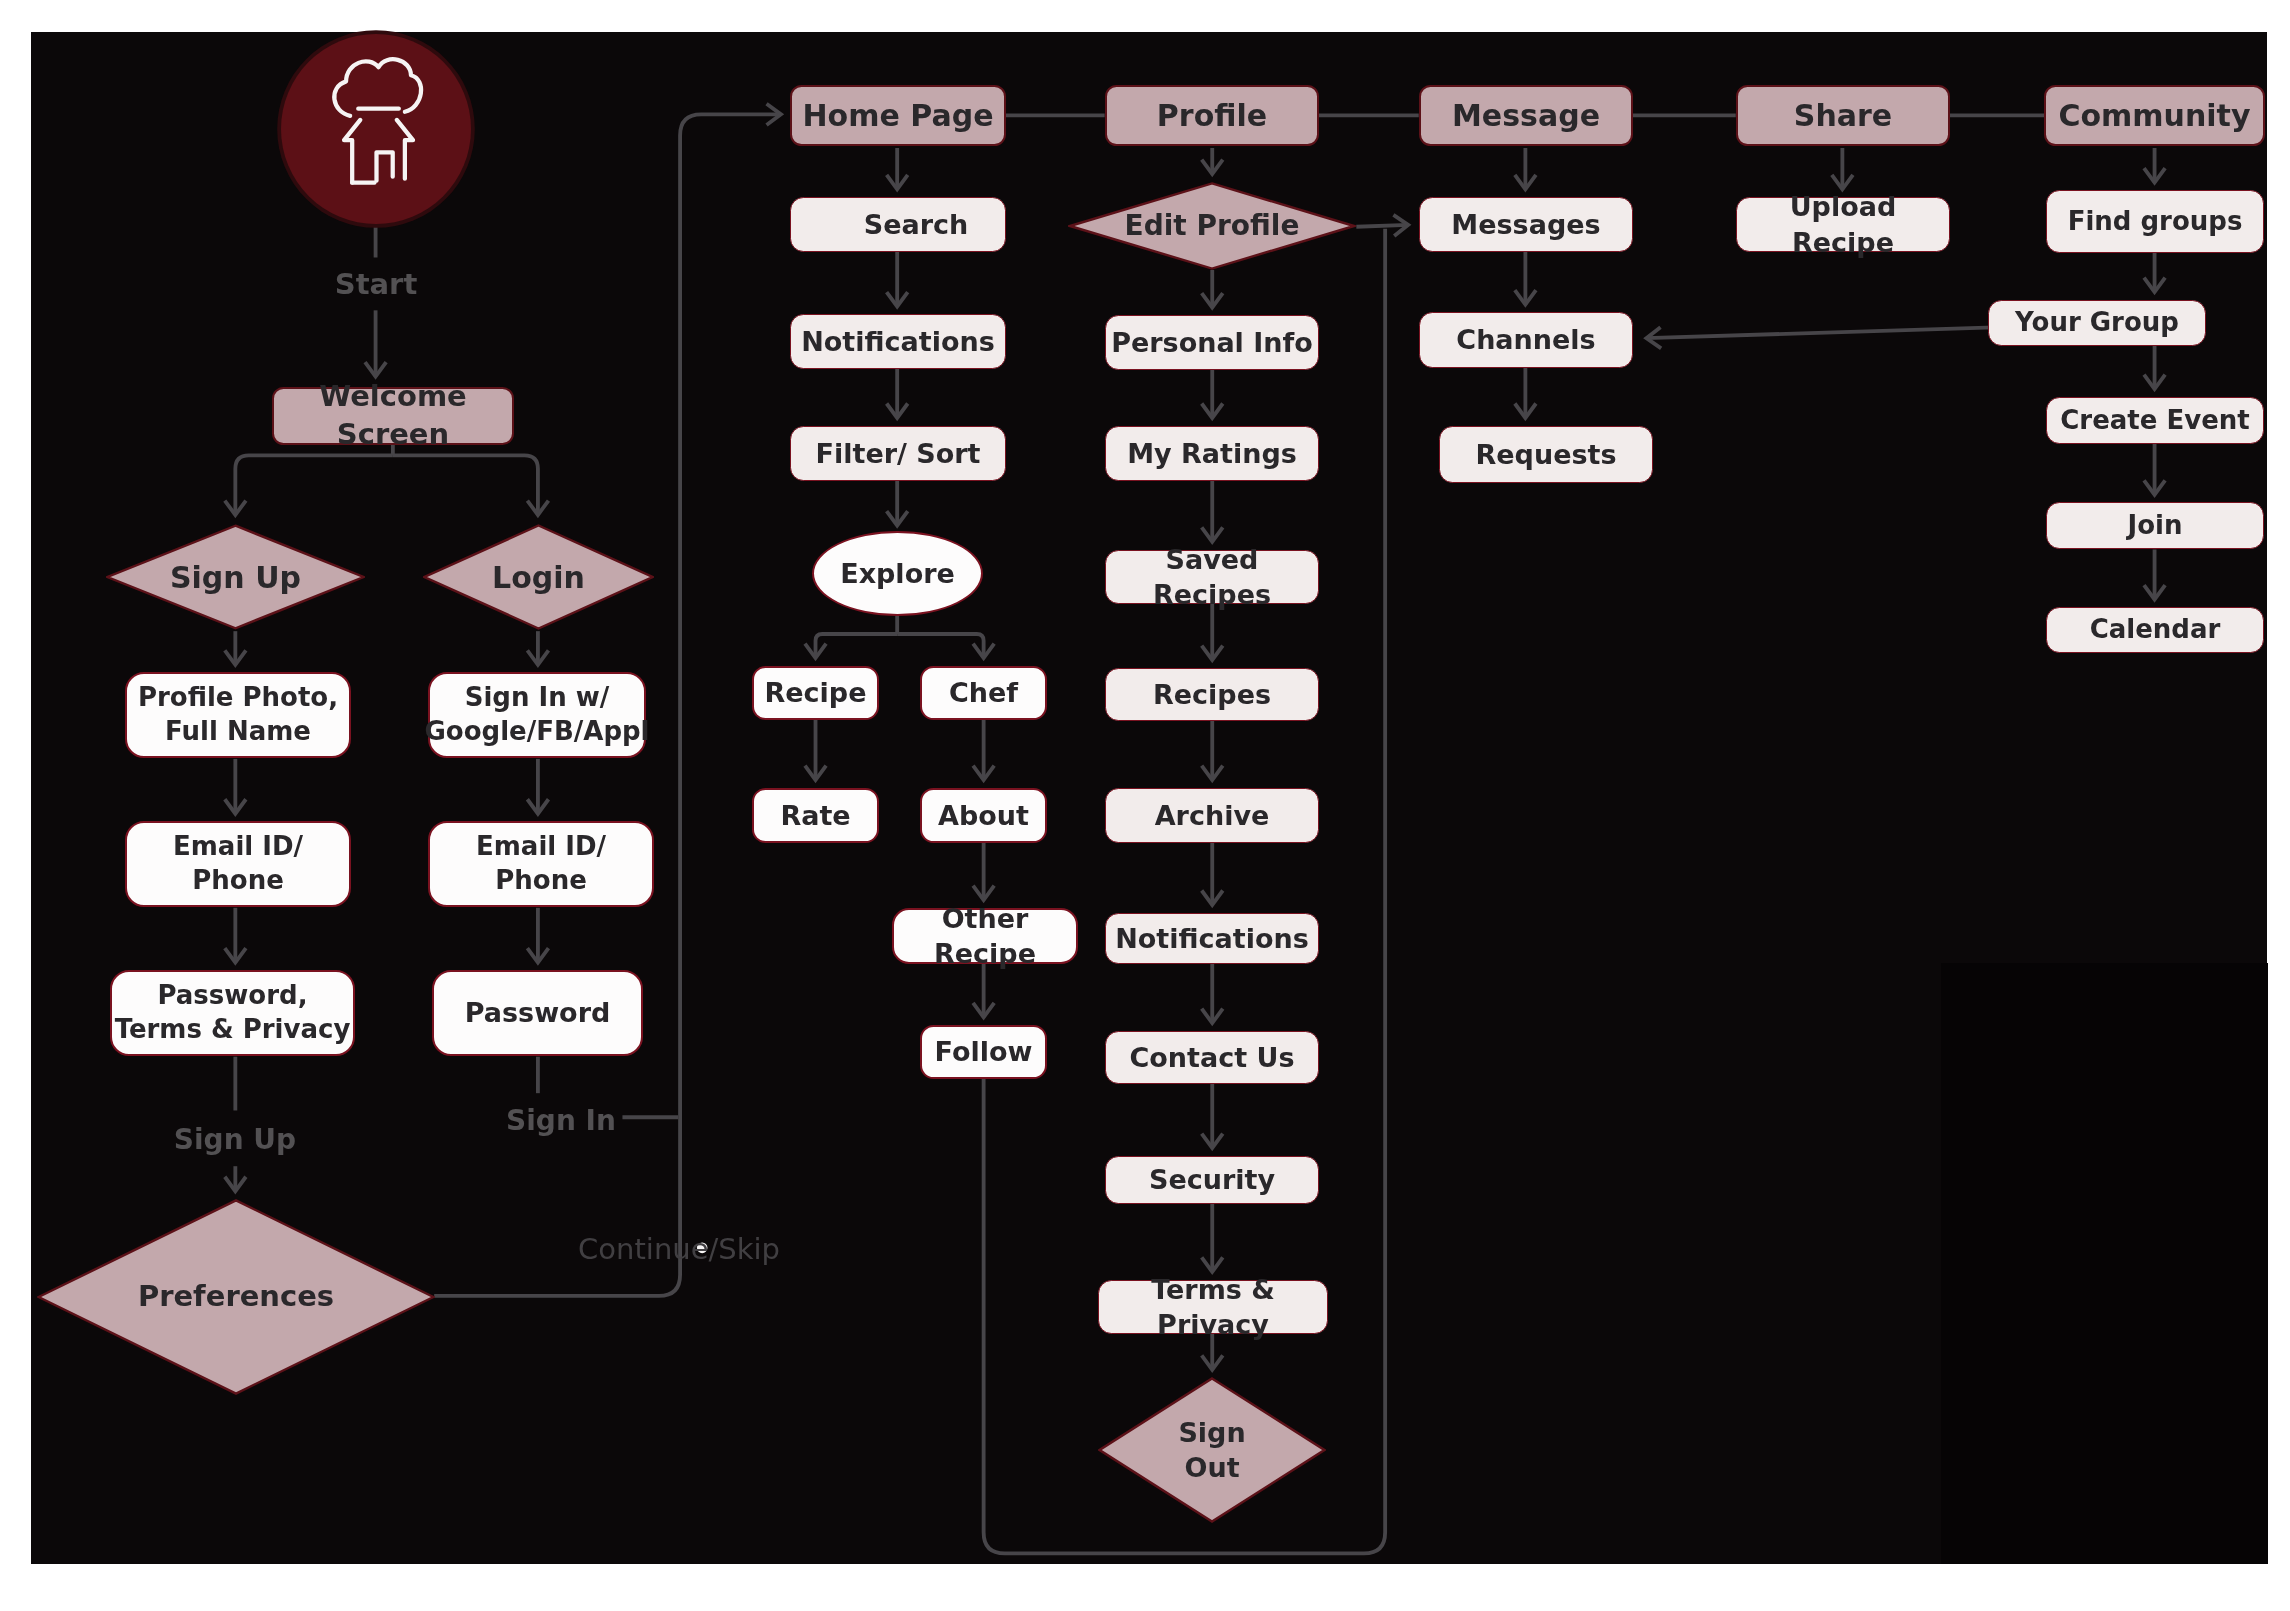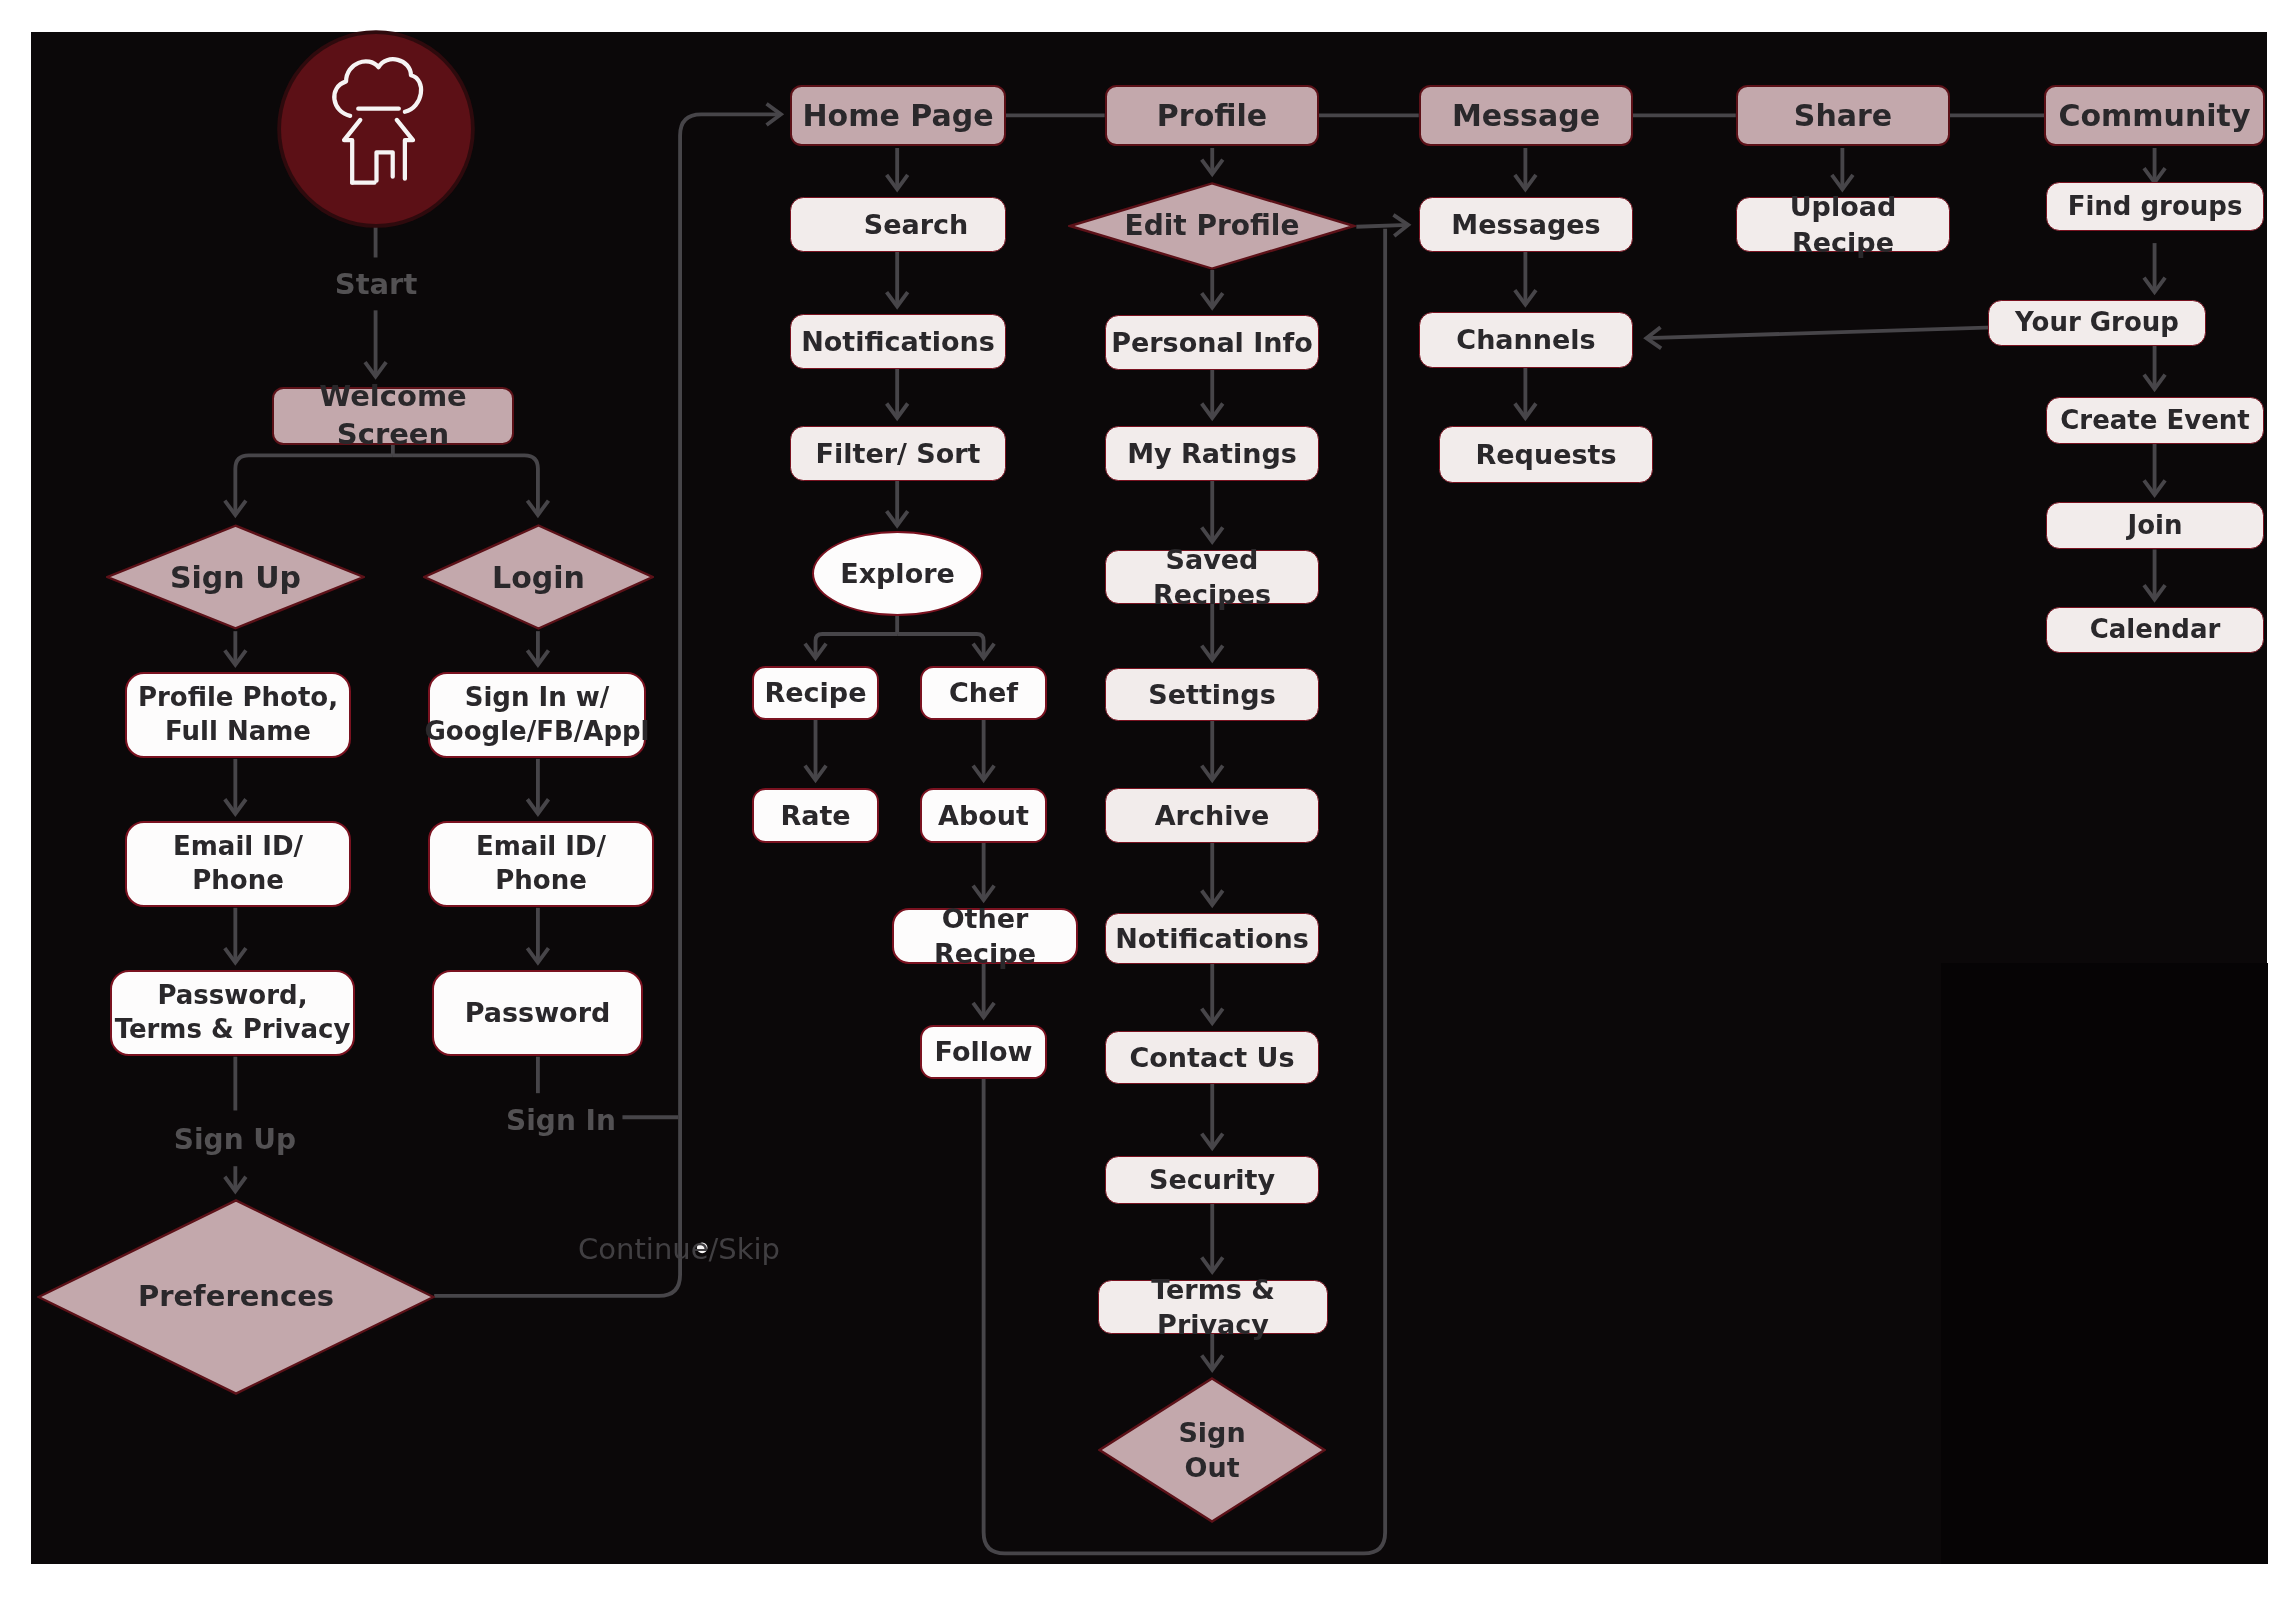"Find groups" div.node { height: 49px -> 63px; top: 182px -> 190px }
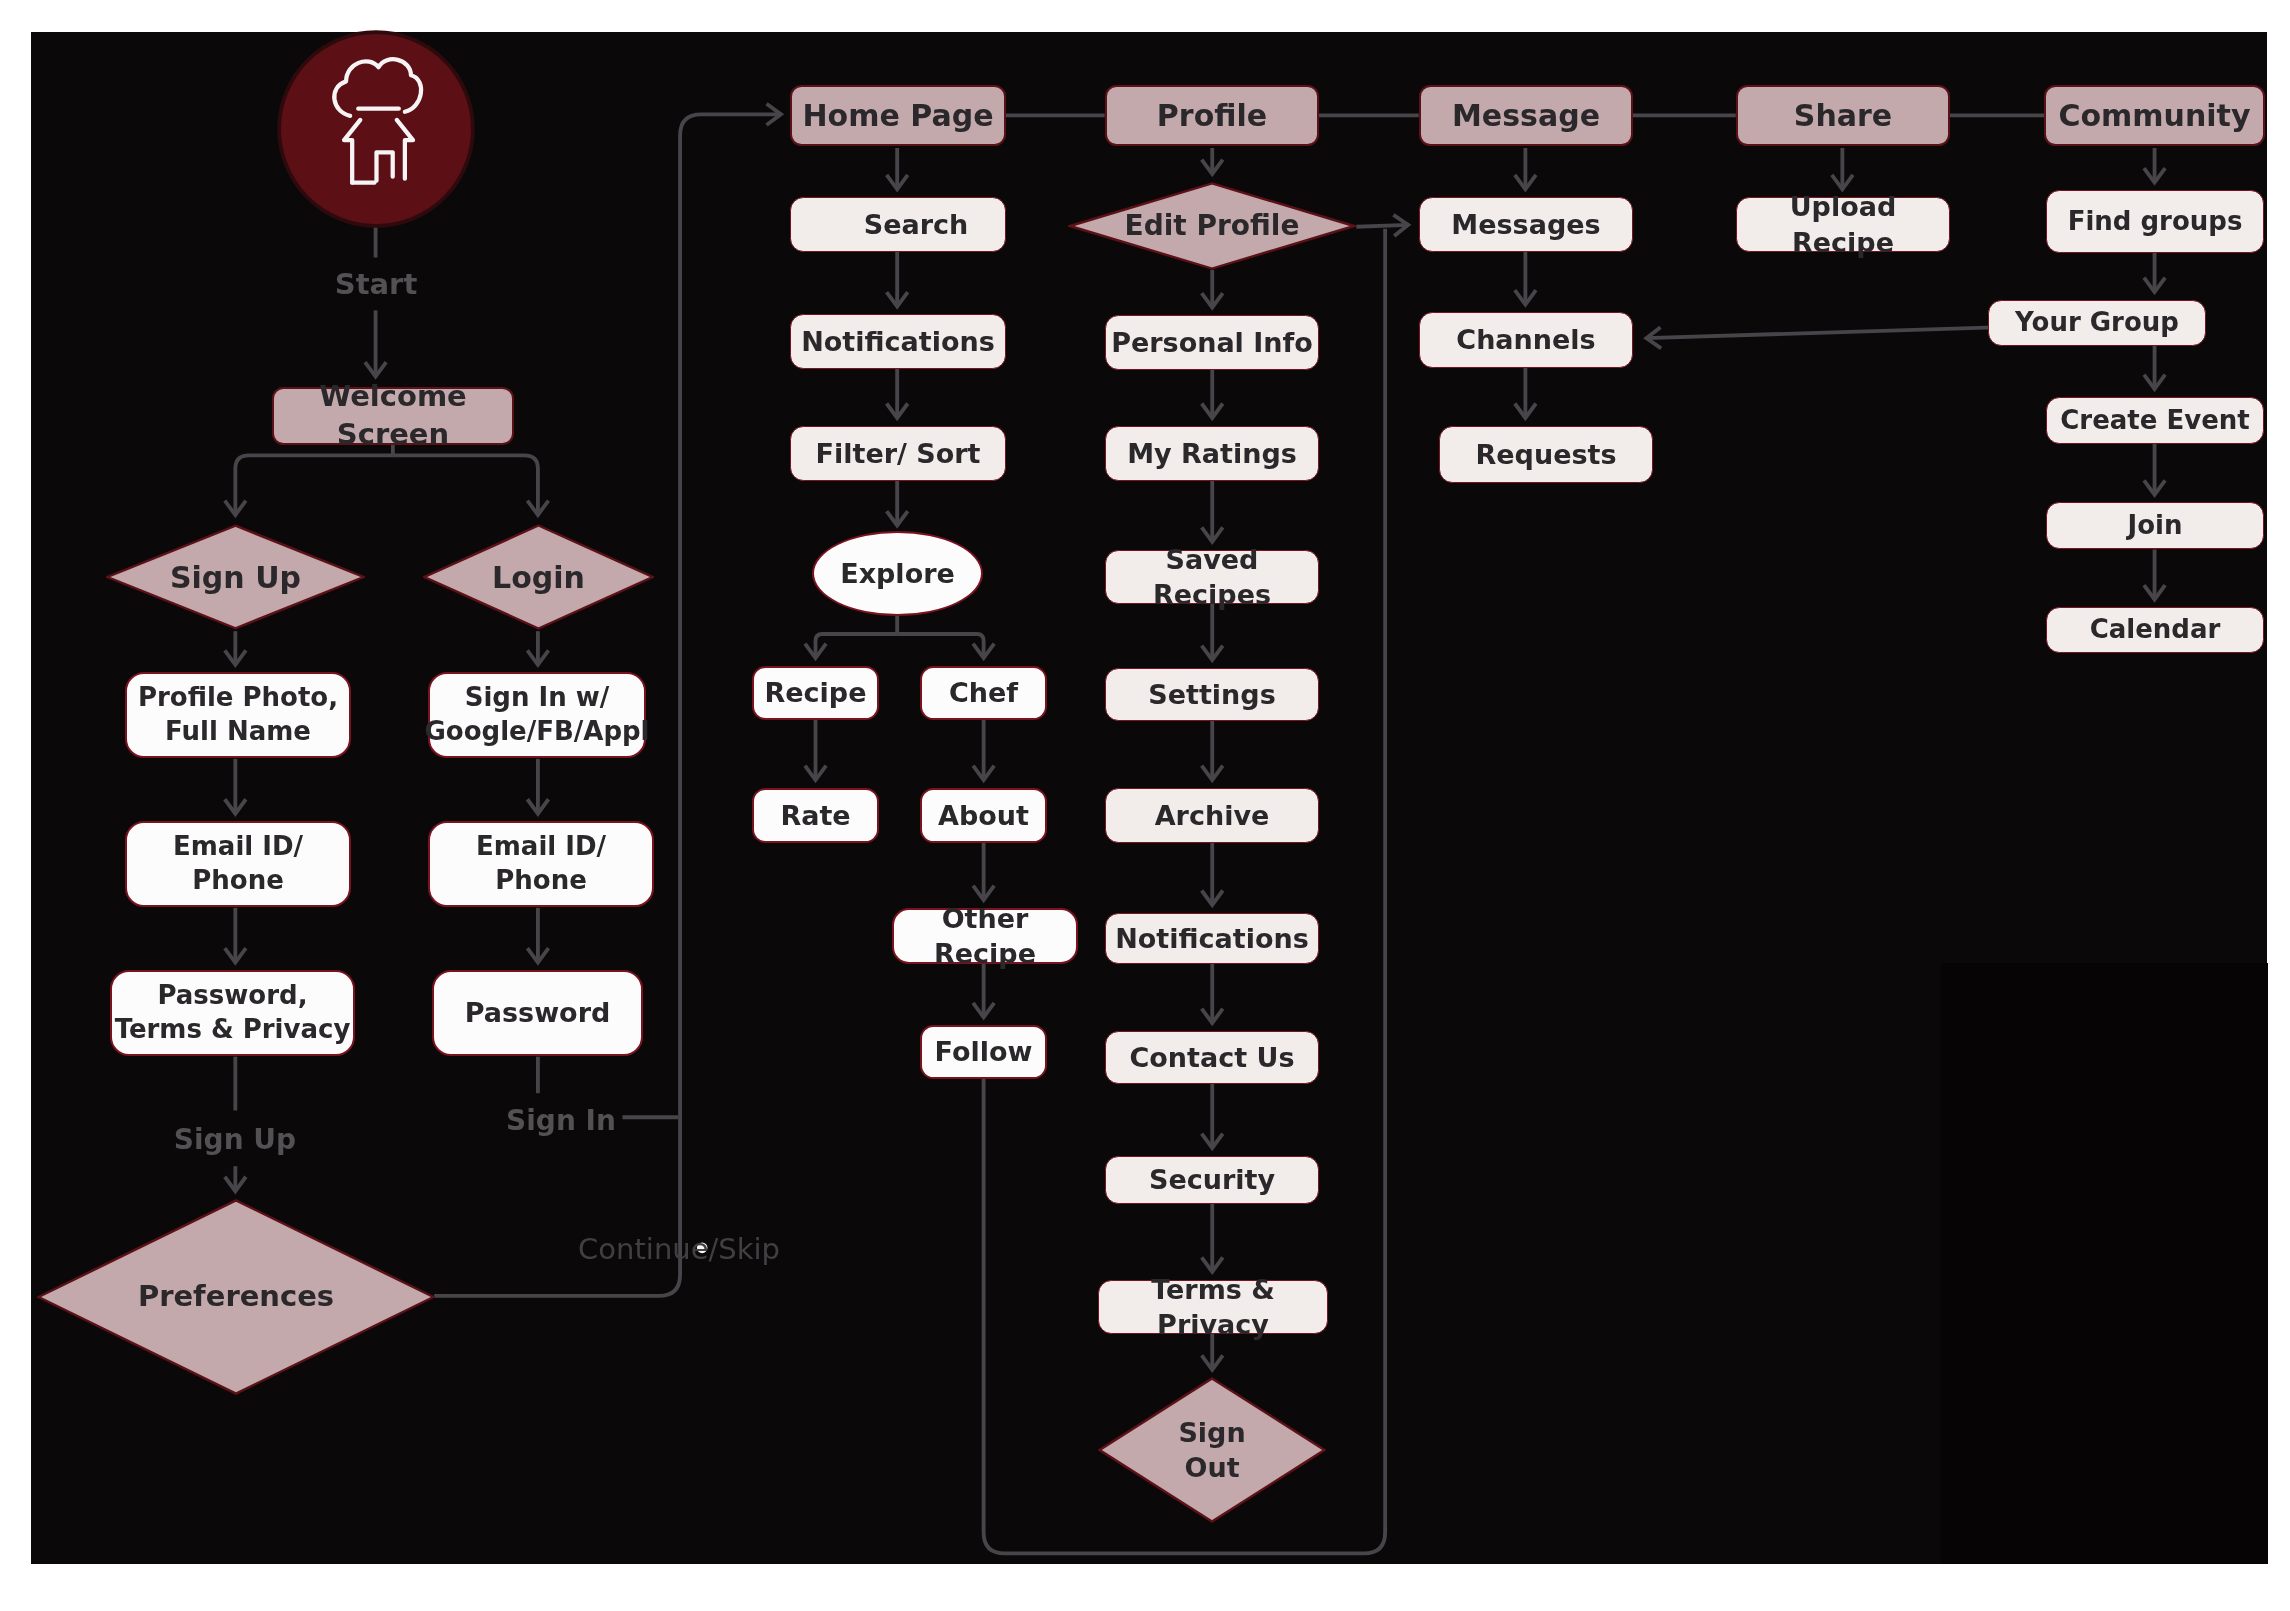"Settings" div.nlabel { text: Settings -> Recipes }
